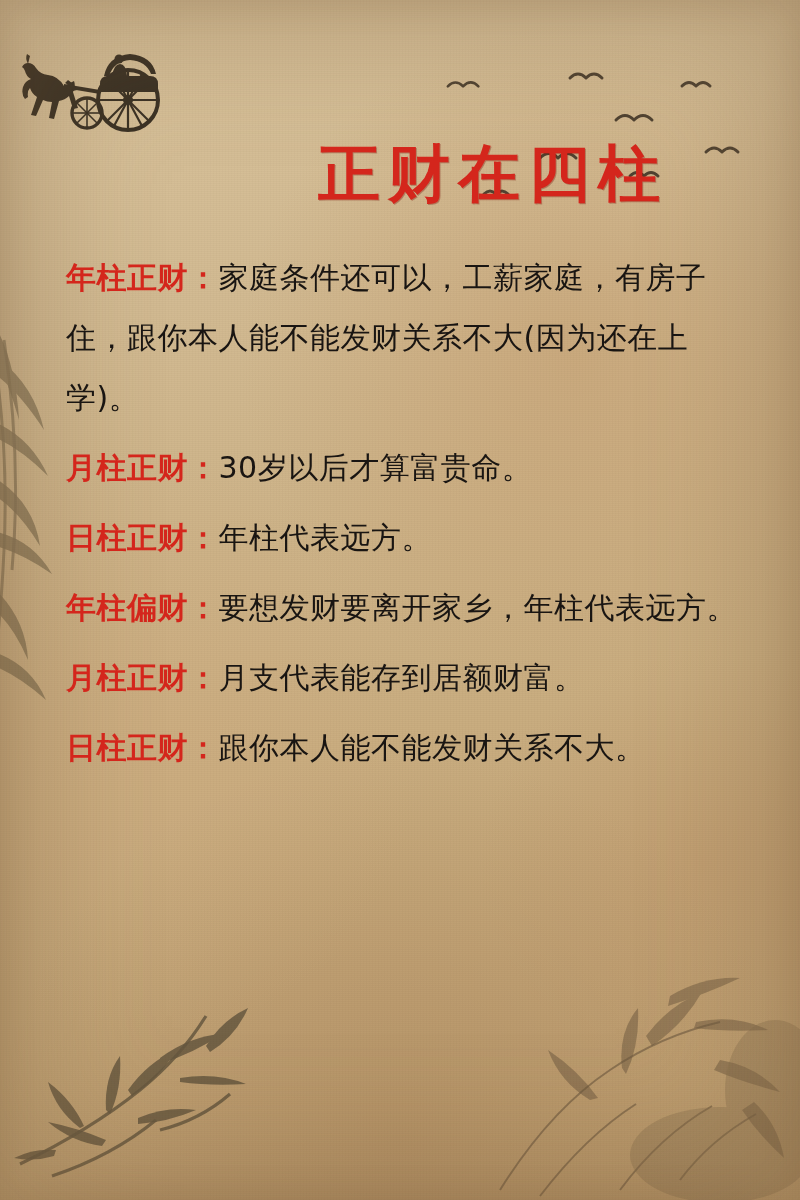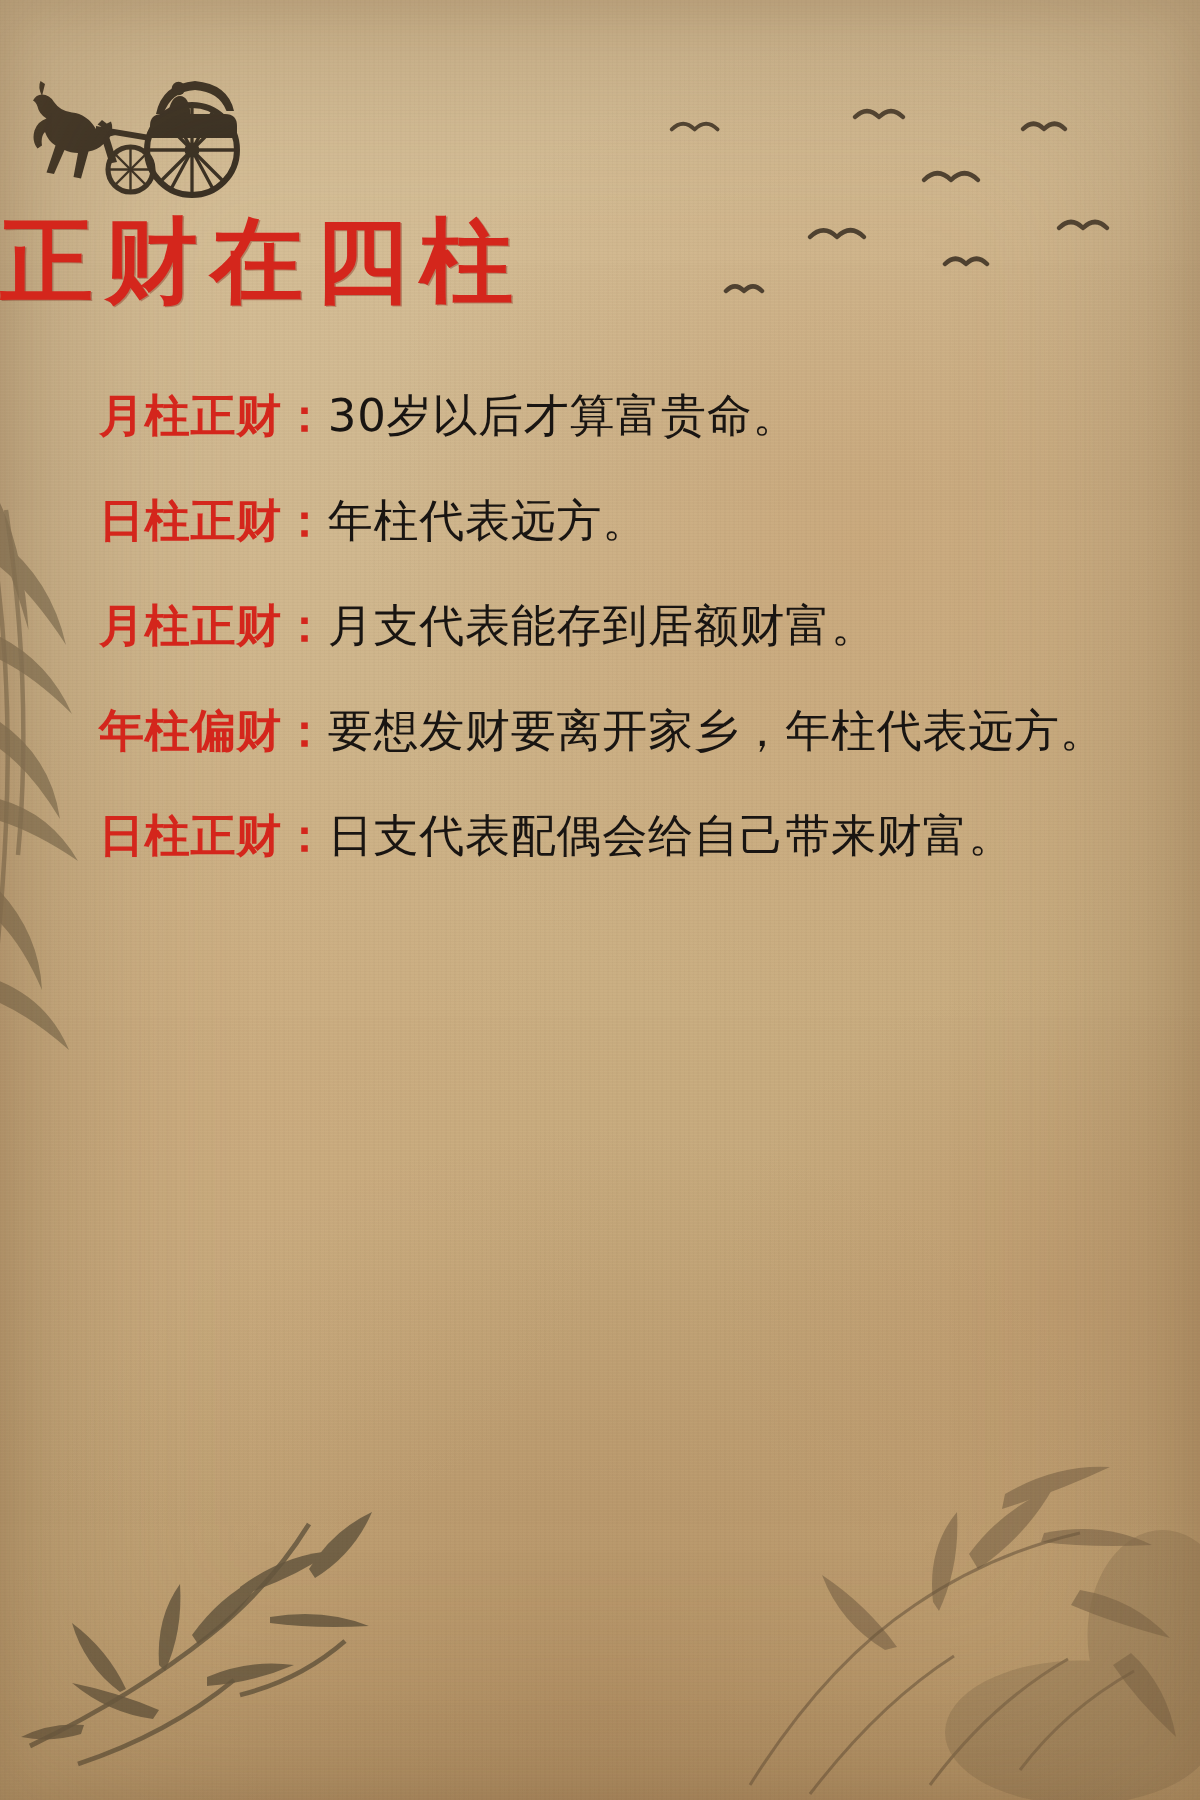"正财在四柱" #title { text-align: left -> right }
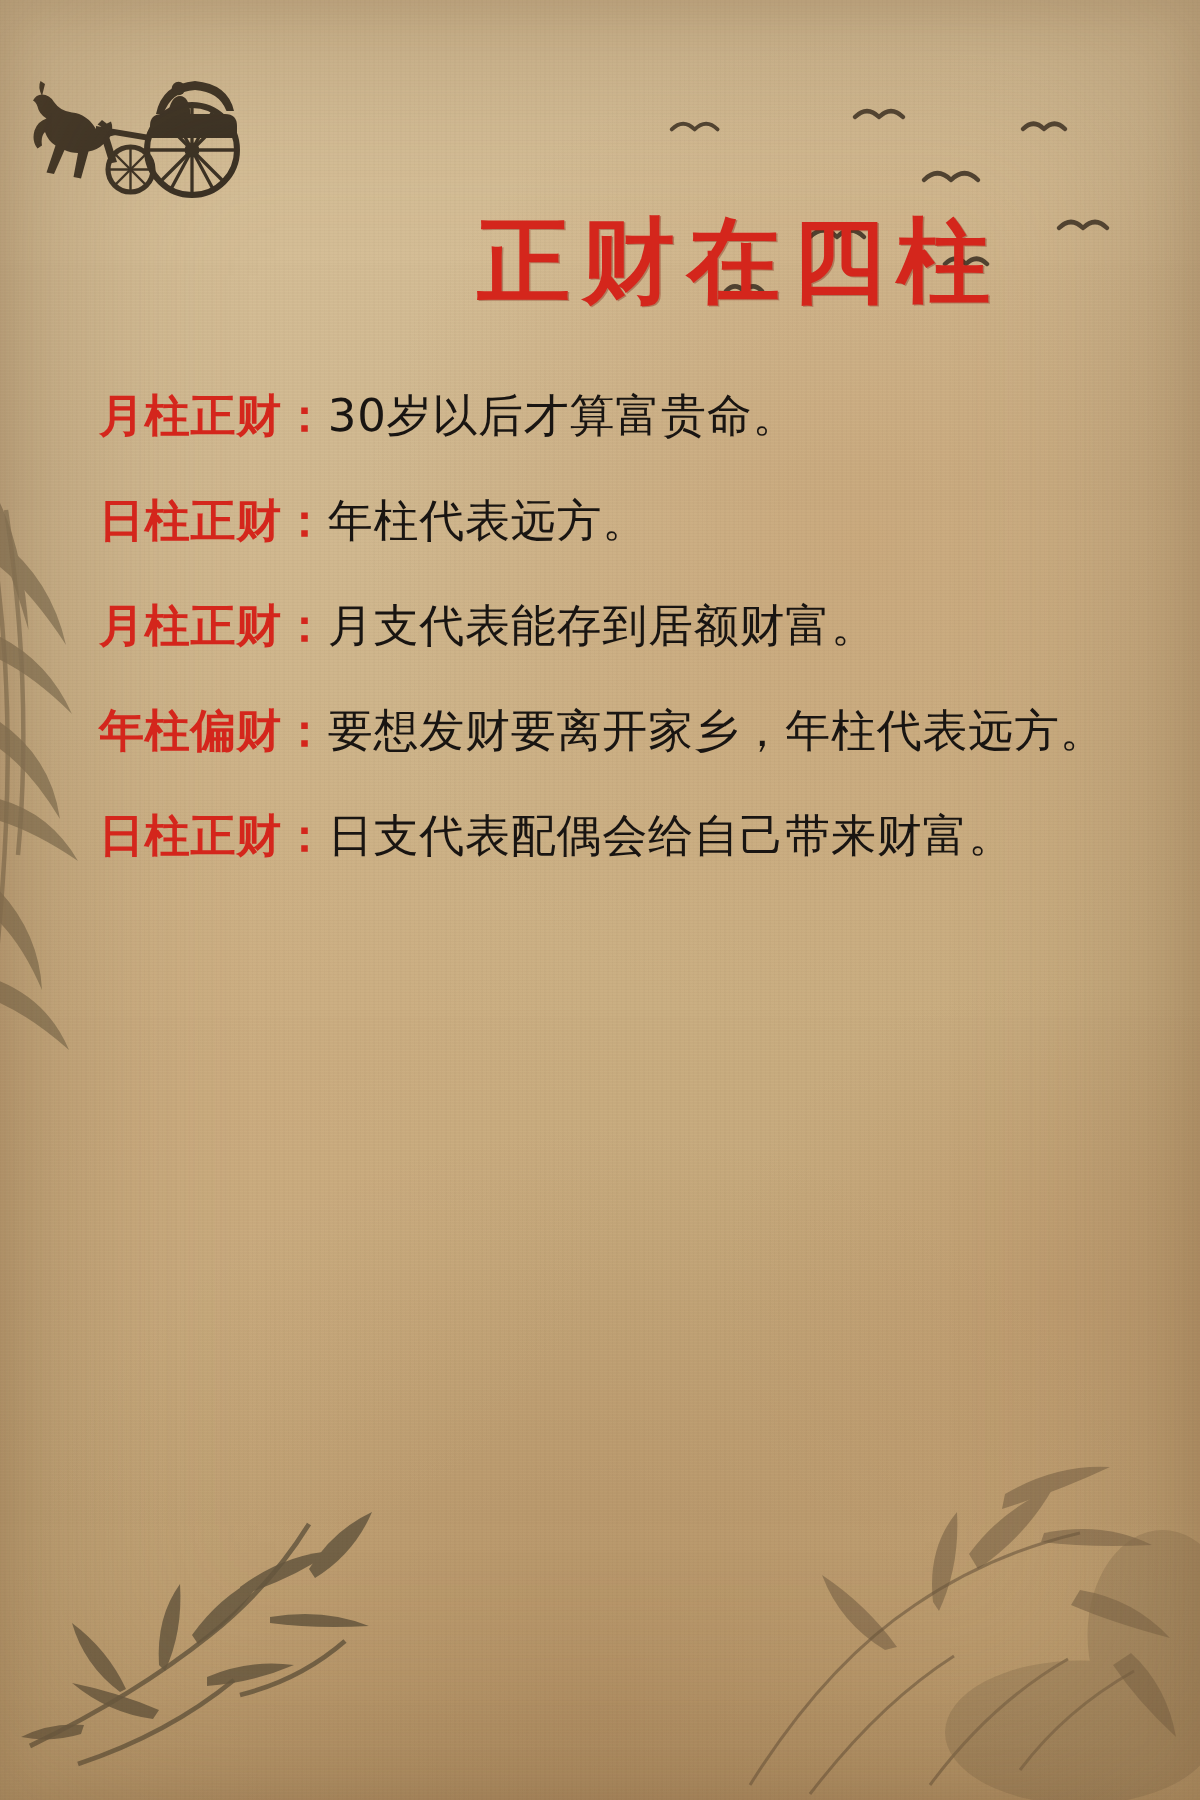"年柱正财：家庭条件还可以，工薪家庭，有房子住，跟你本人能不能发财关系不大(因为还" div.entry { html: none -> <div> <span>年柱正财：</span><span>家庭条件还可以，工薪家庭，有房子住，跟你本人能不能发财关系不大(因为还在上学)。</span> </div> }
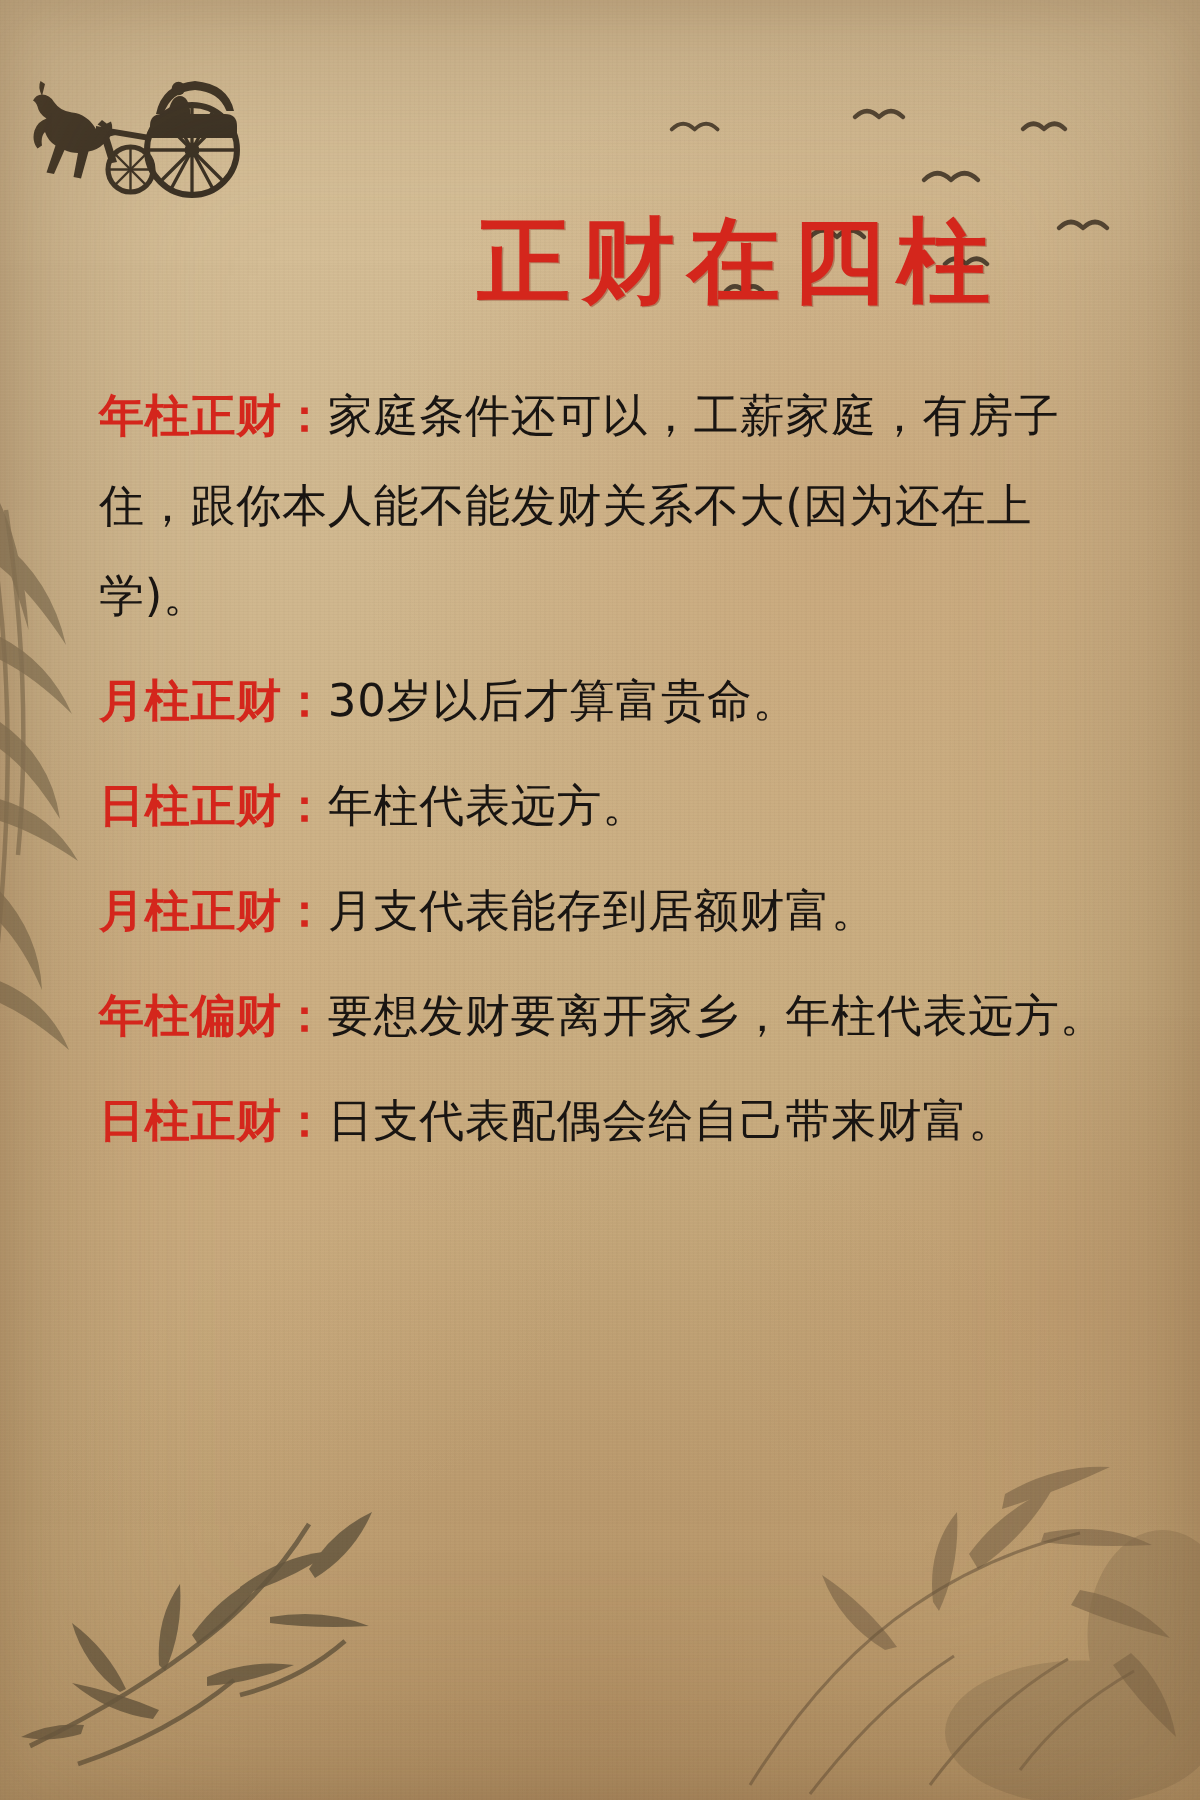"月柱正财：月支代表能存到居额财富。" div.entry { order: before "年柱偏财：要想发财要离开家乡，年柱代表远方。" -> after "年柱偏财：要想发财要离开家乡，年柱代表远方。" }
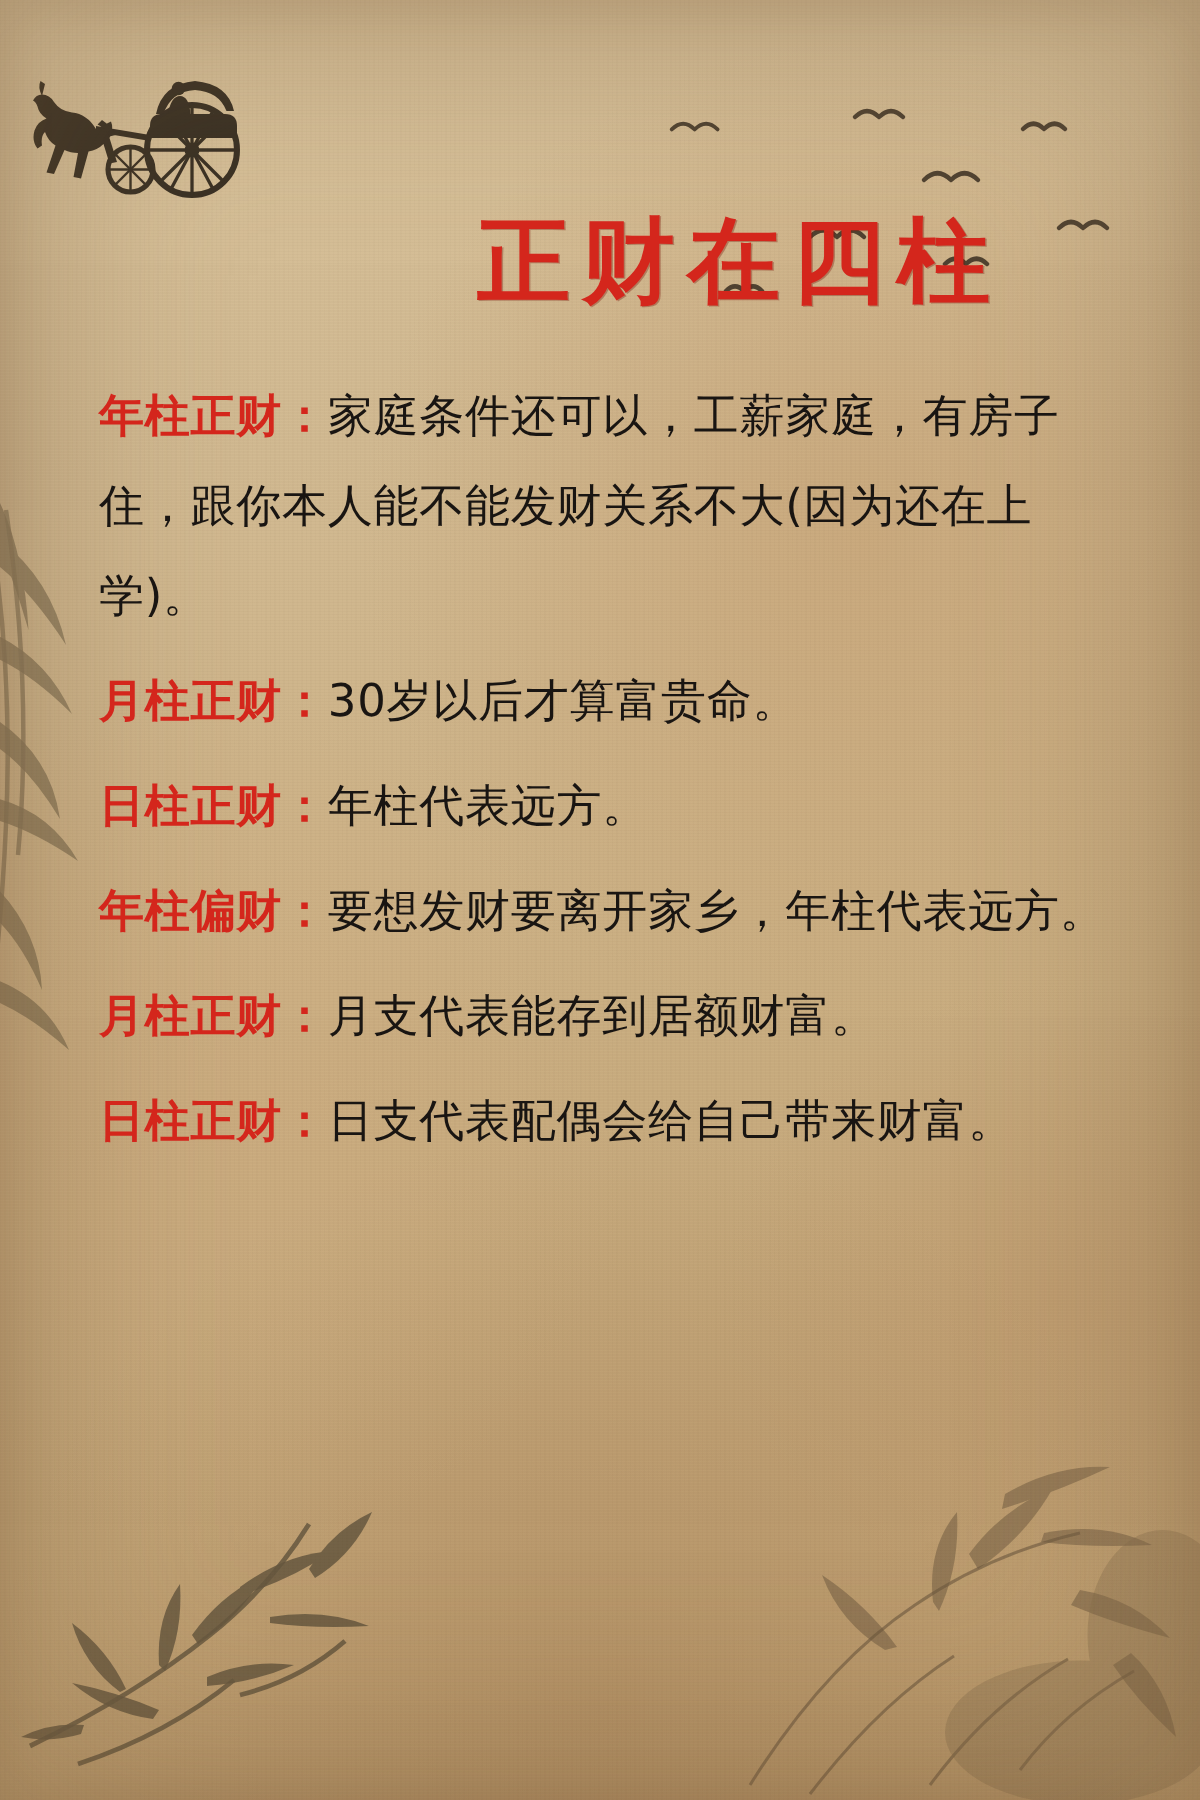"日支代表配偶会给自己带来财富。" span.body { text: 日支代表配偶会给自己带来财富 -> 跟你本人能不能发财关系不大 }
